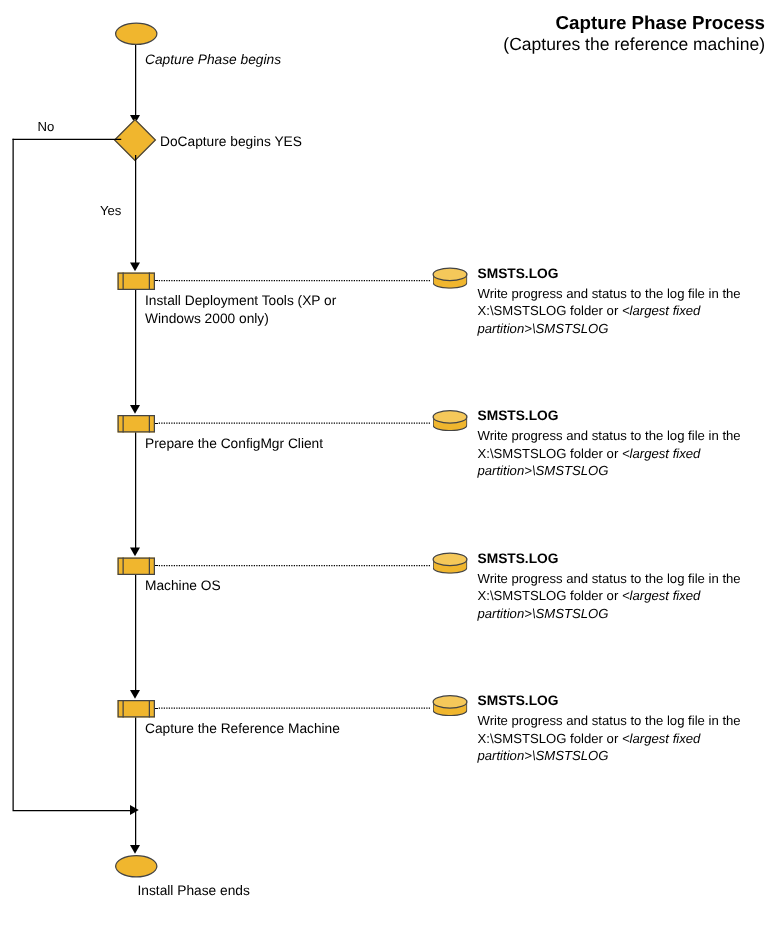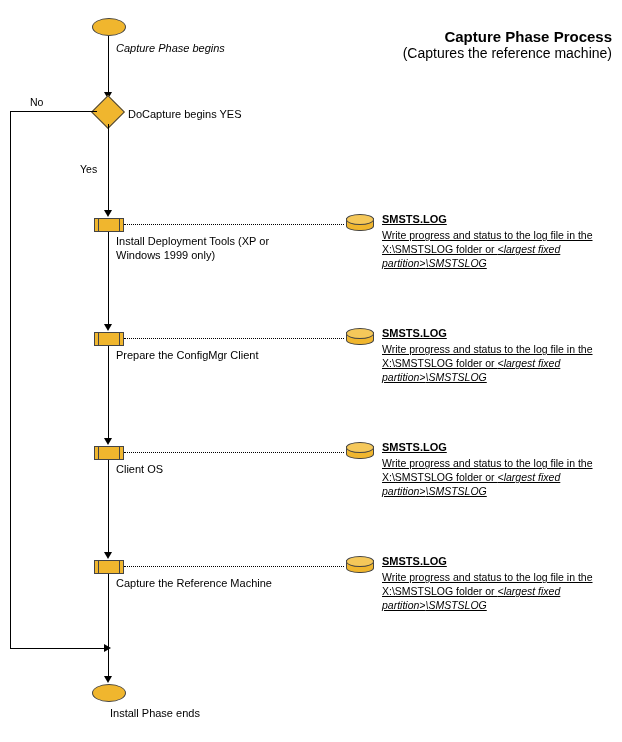"Capture Phase Process" .title { top: 18px -> 0 }
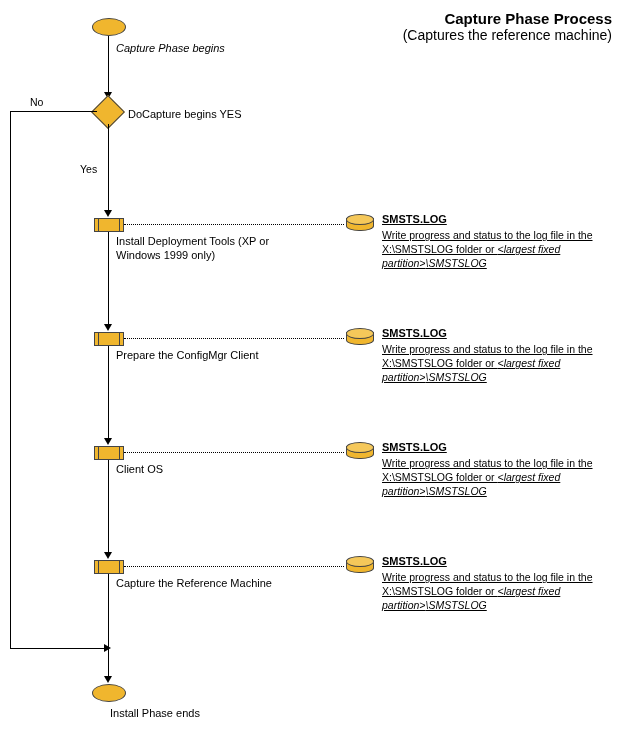"SMSTS.LOG" .logblock { text-decoration: underline -> none }
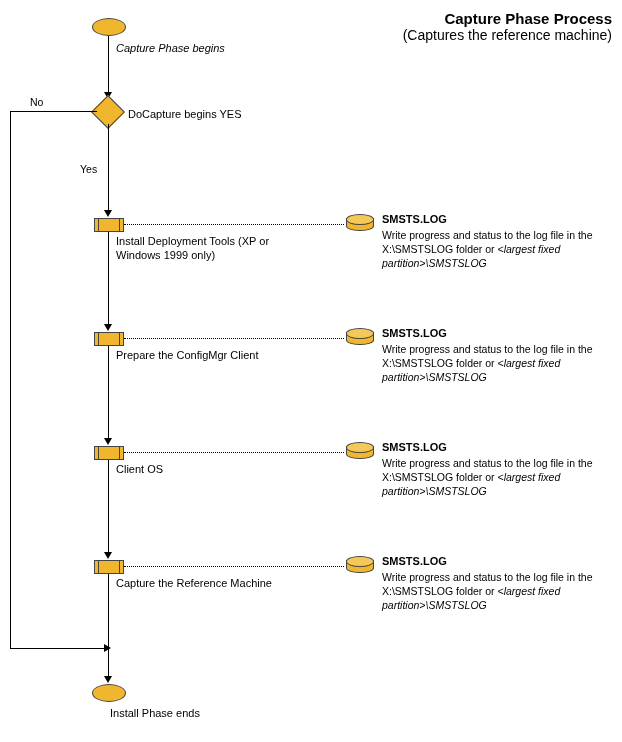"Install Deployment Tools (XP or" div.label { text: 1999 -> 2000 }
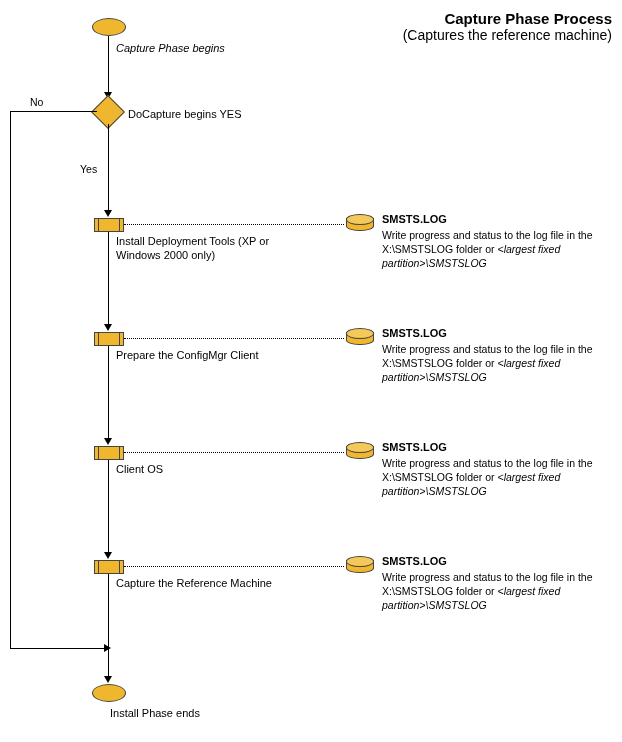"Client OS" div.label { text: Client -> Machine }
